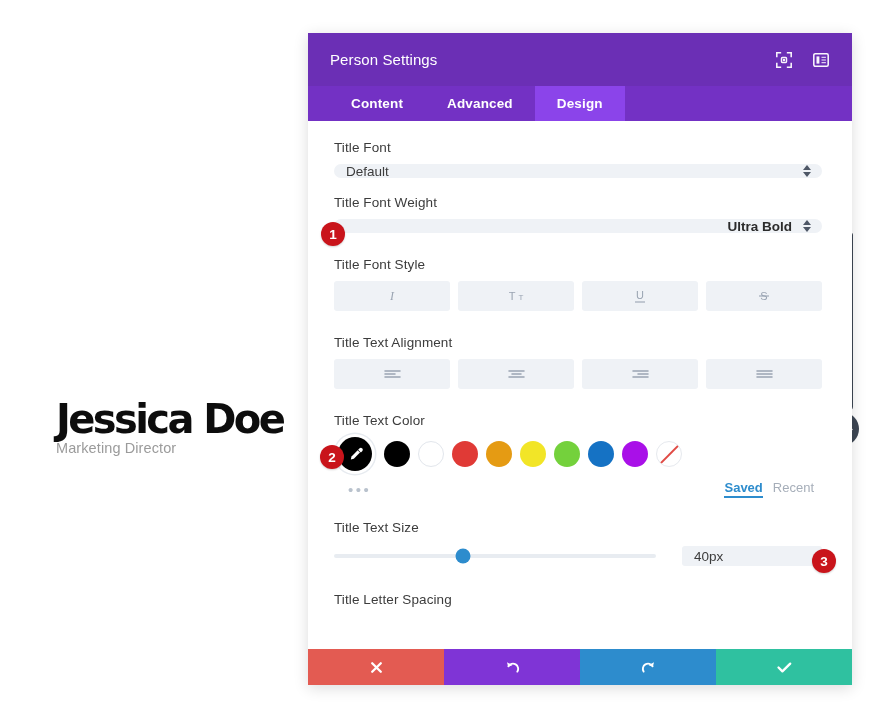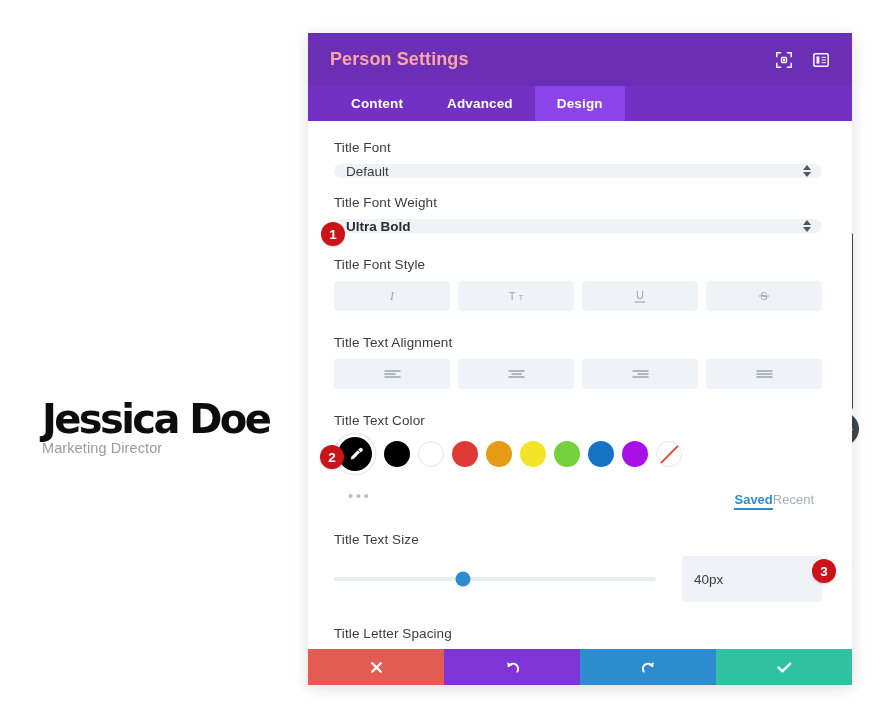"Person Settings" .modal-title { color: #fca5a5 -> #ffffff; font-size: 18px -> 15px; font-weight: 700 -> 400 }
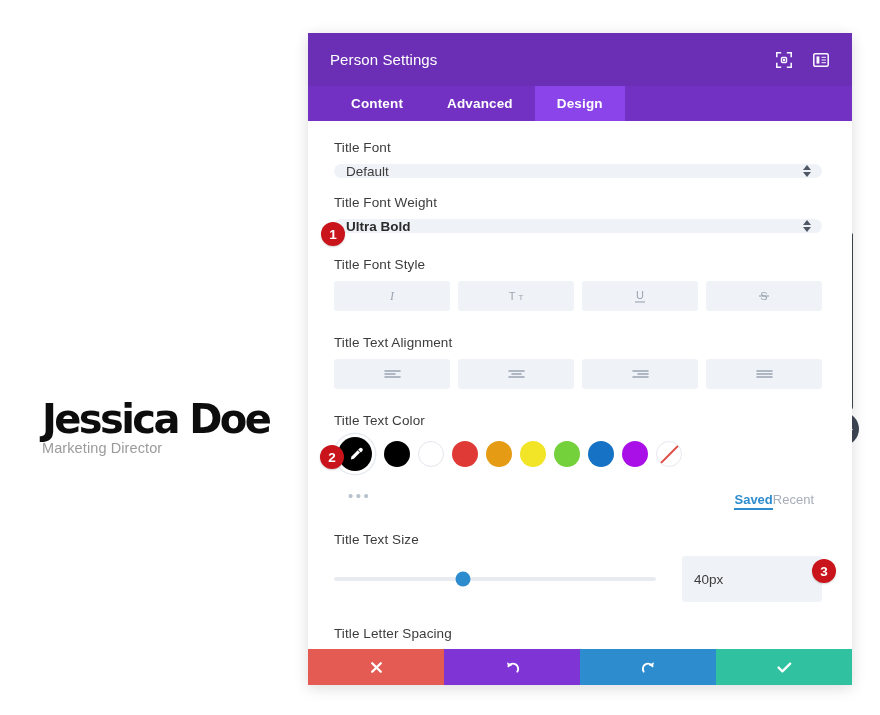"Ultra Bold" .select.strong { justify-content: none -> flex-end }
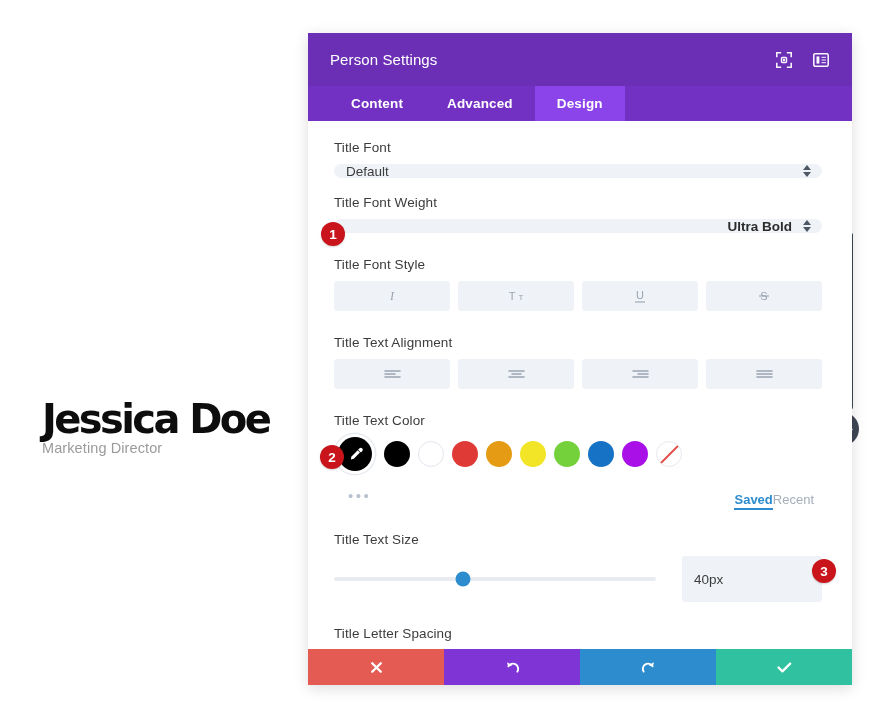"Jessica Doe" .preview { left: 42px -> 56px }
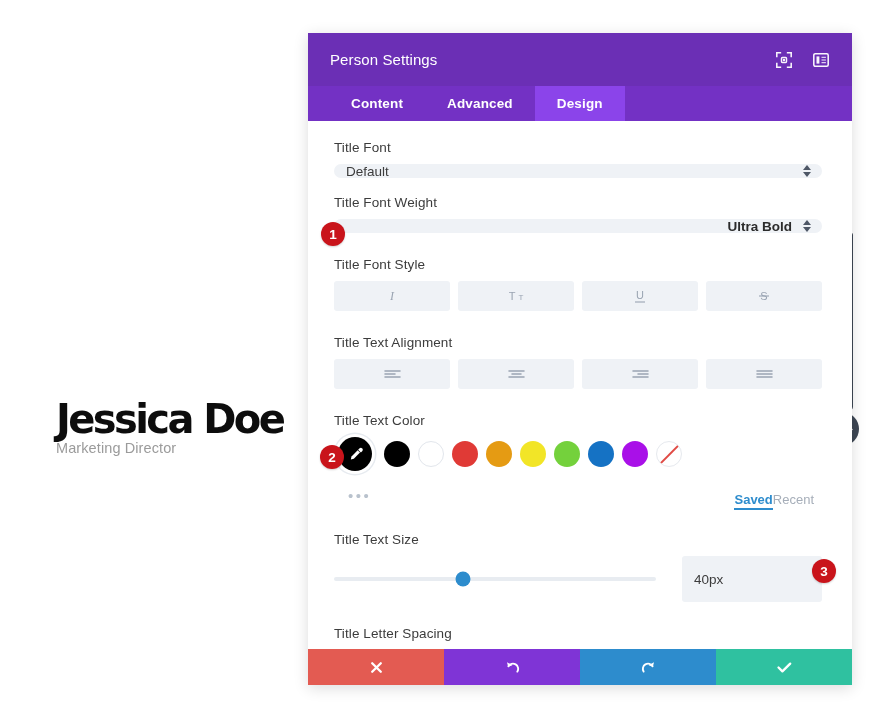"Saved" .color-tabs { gap: 0 -> 10px; margin-top: 12px -> none }
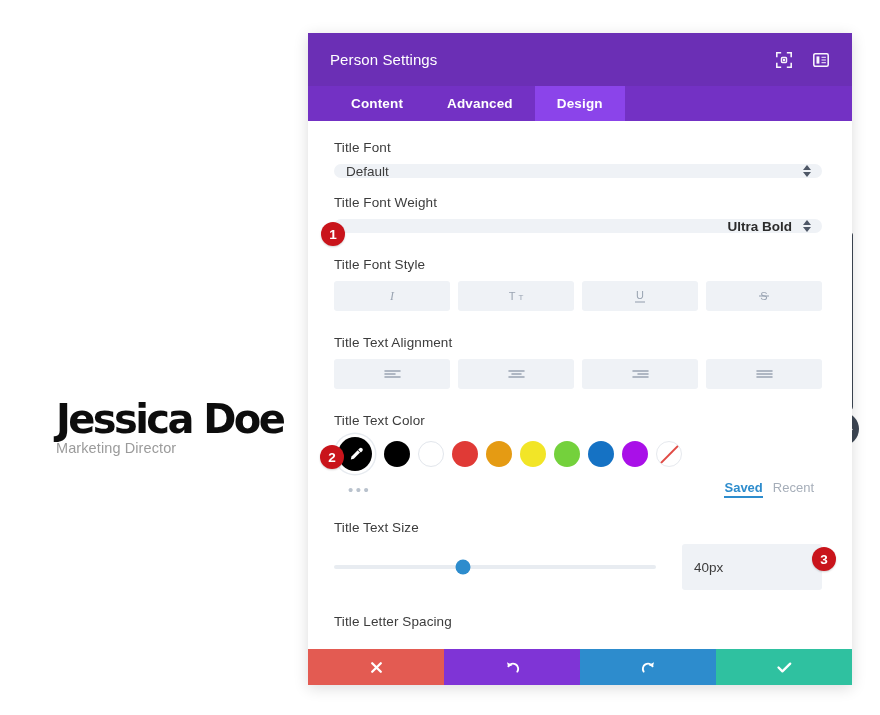"40px" .value-box { height: 46px -> 20px }
